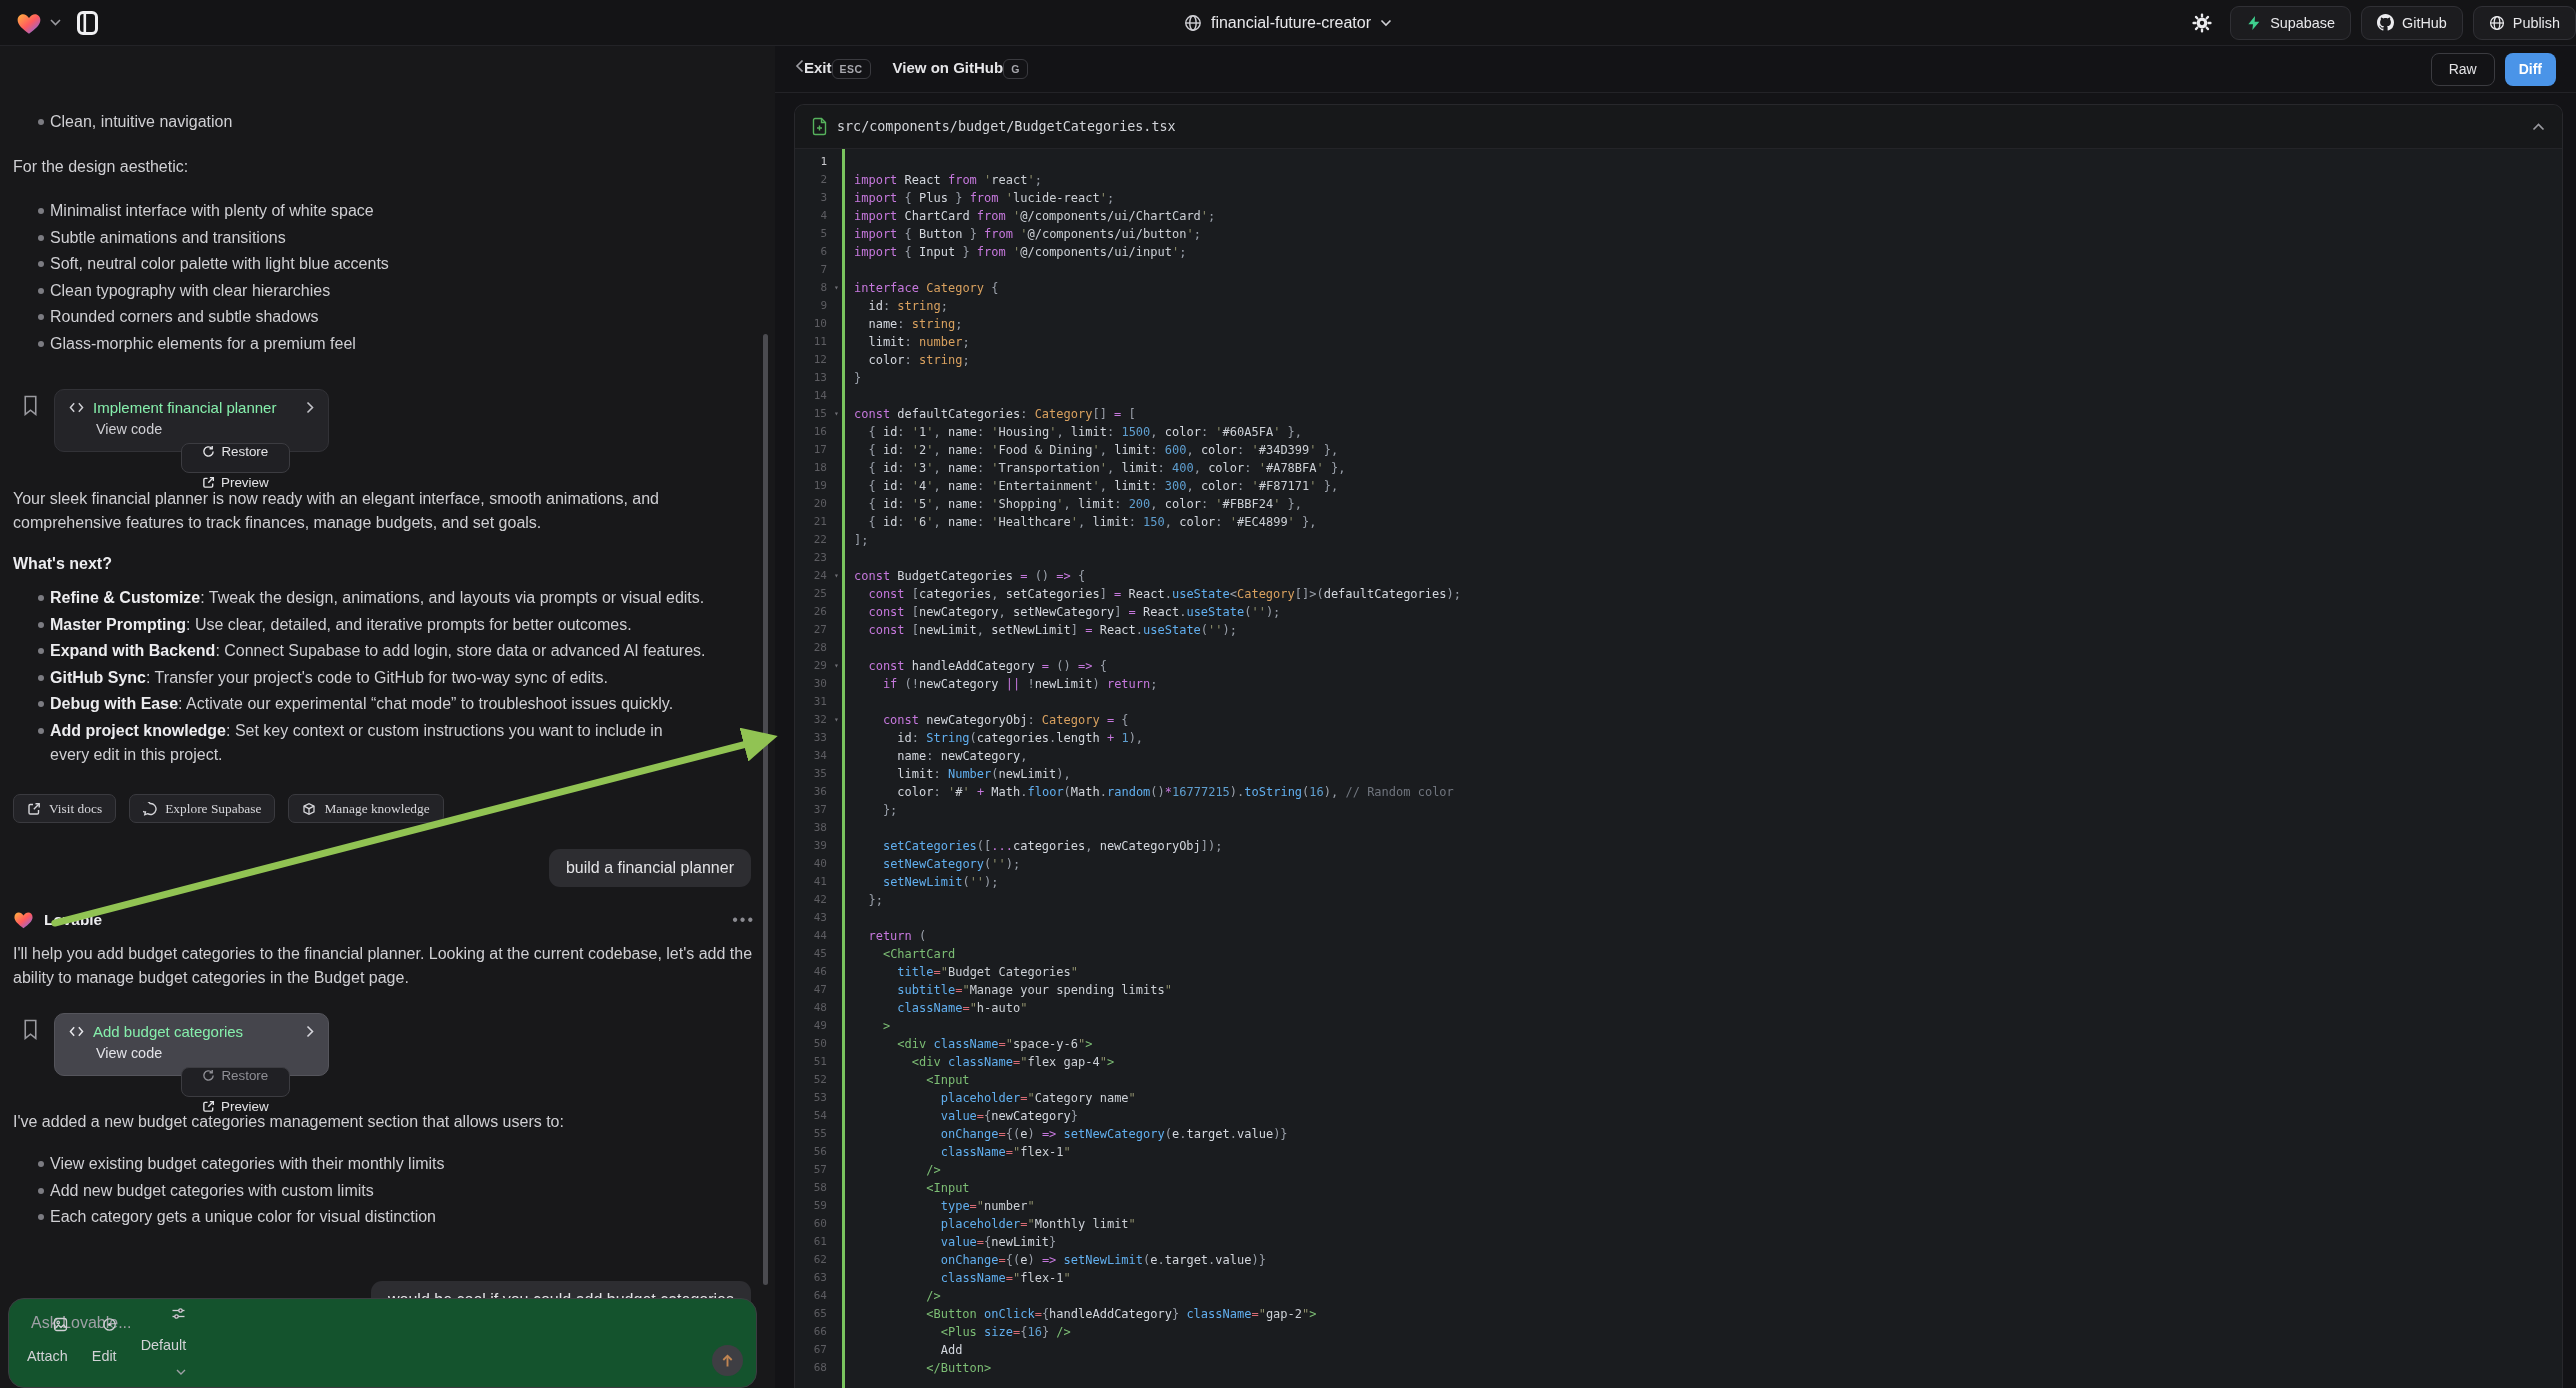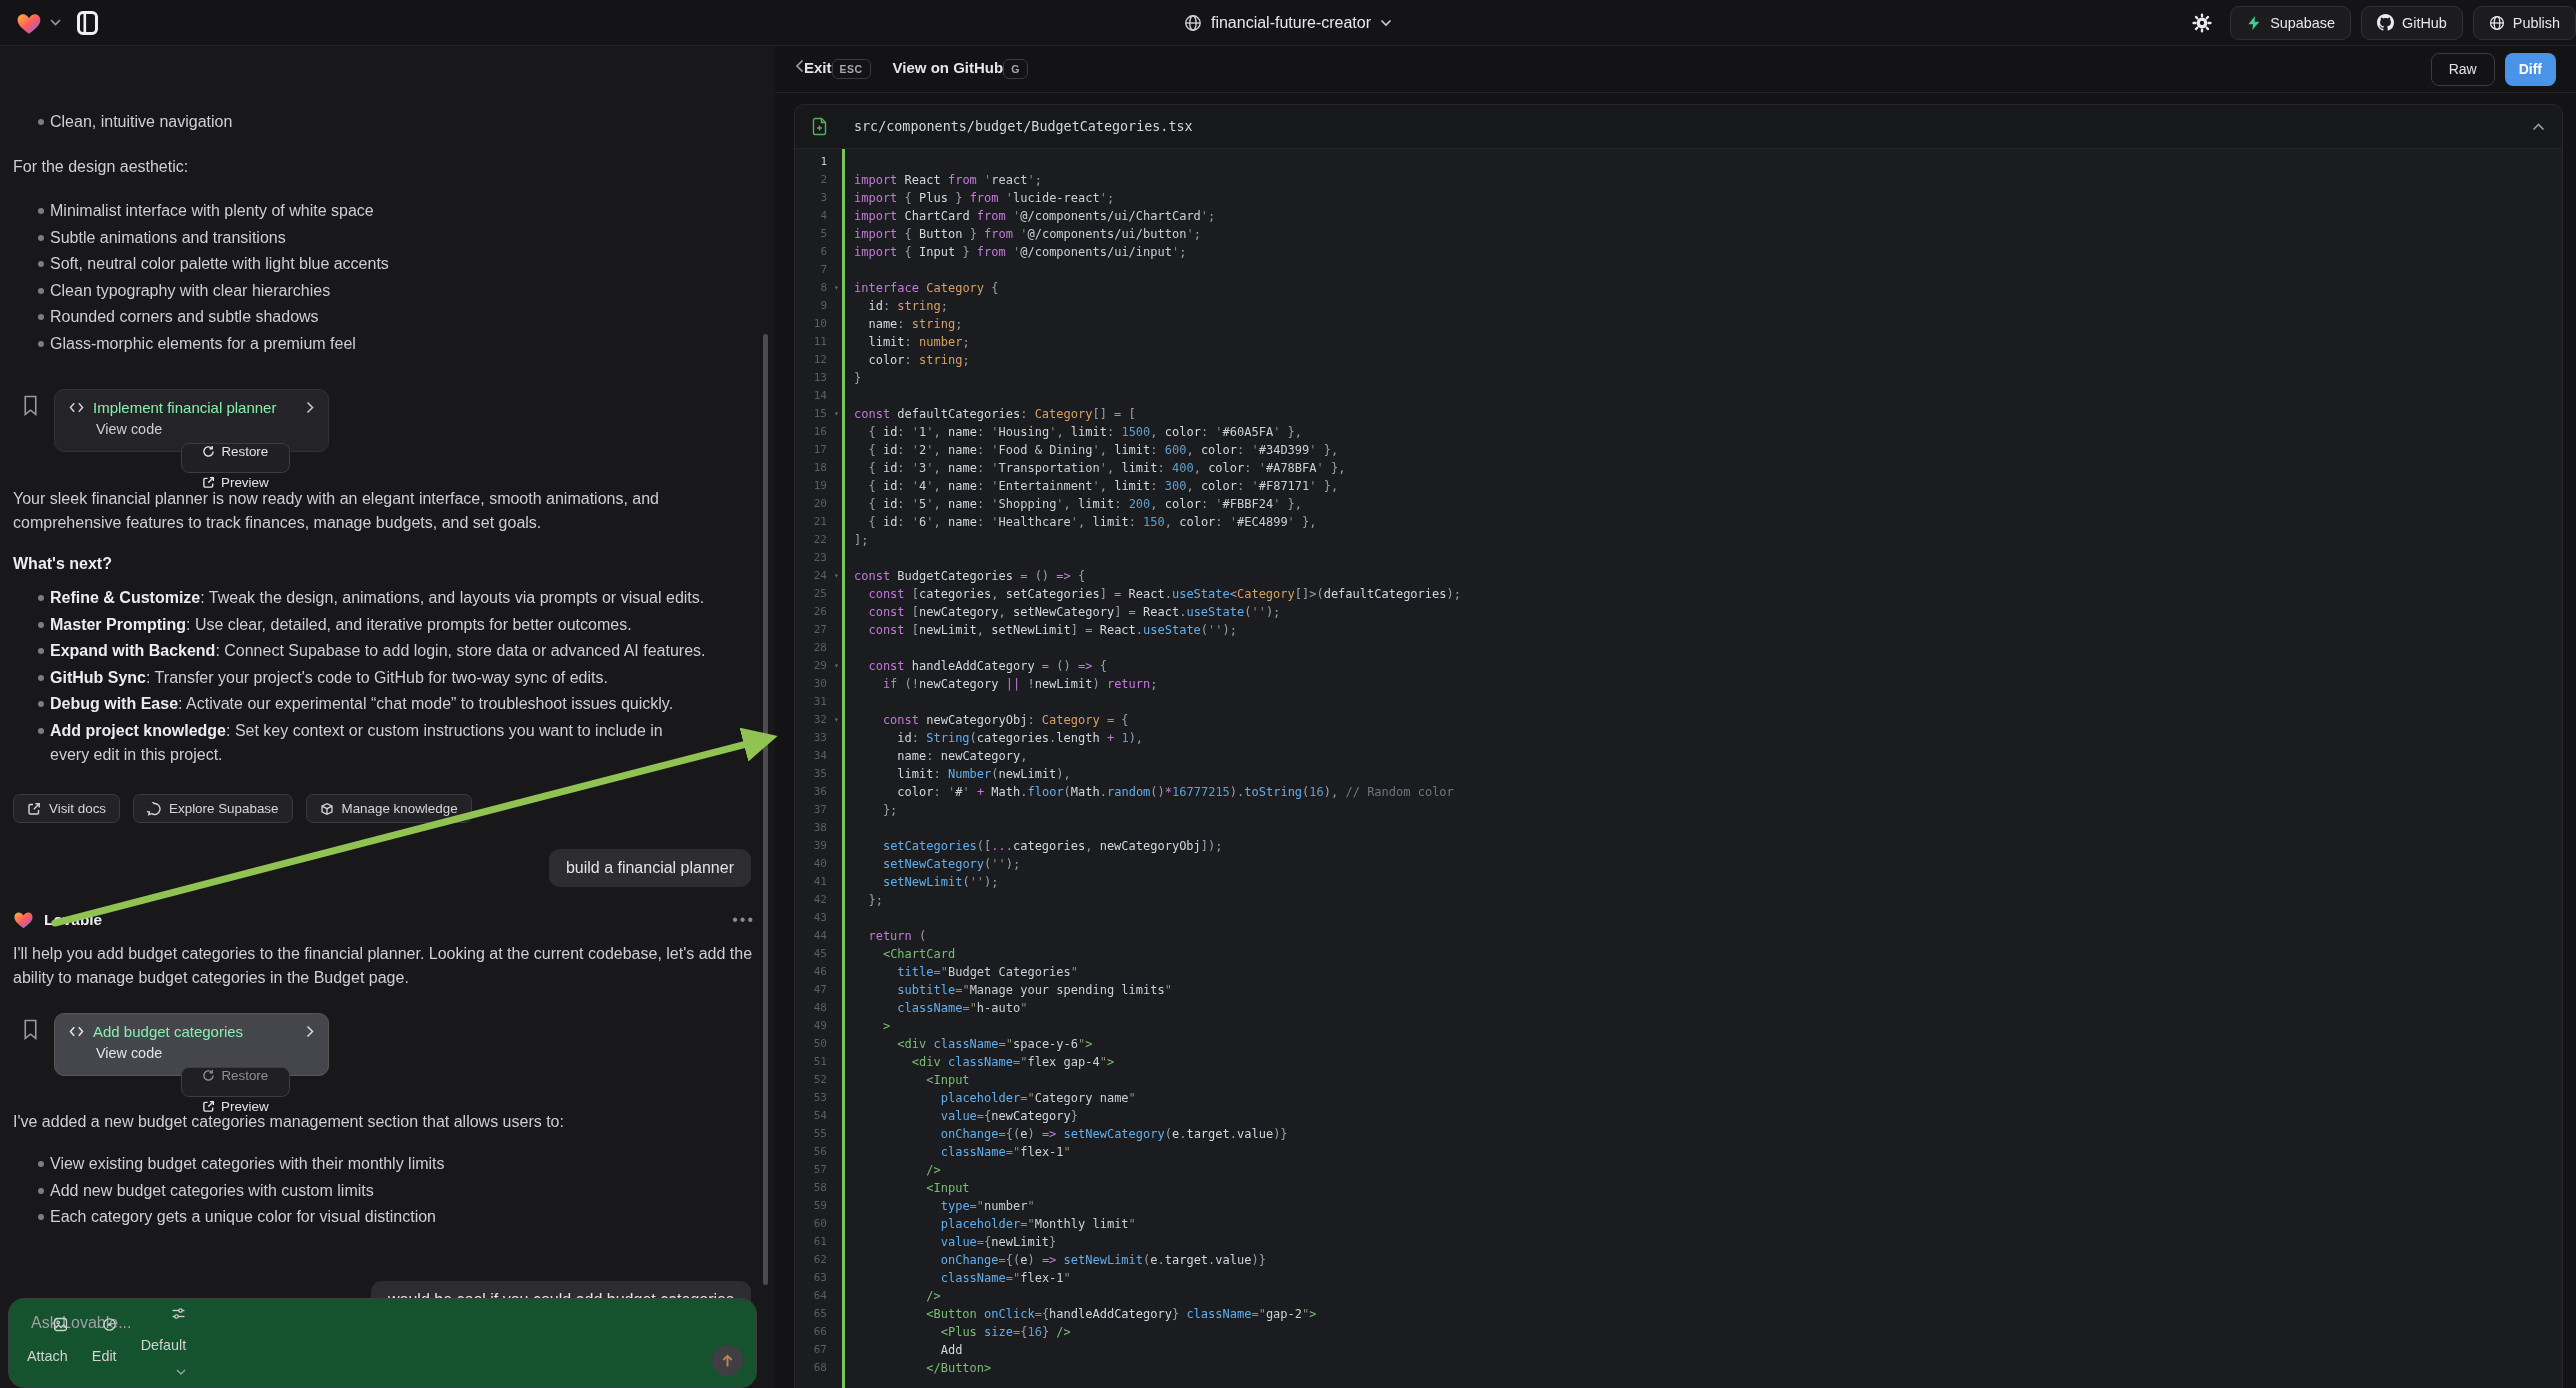"src/components/budget/BudgetCategories.t" .file-header { gap: 27px -> 10px }
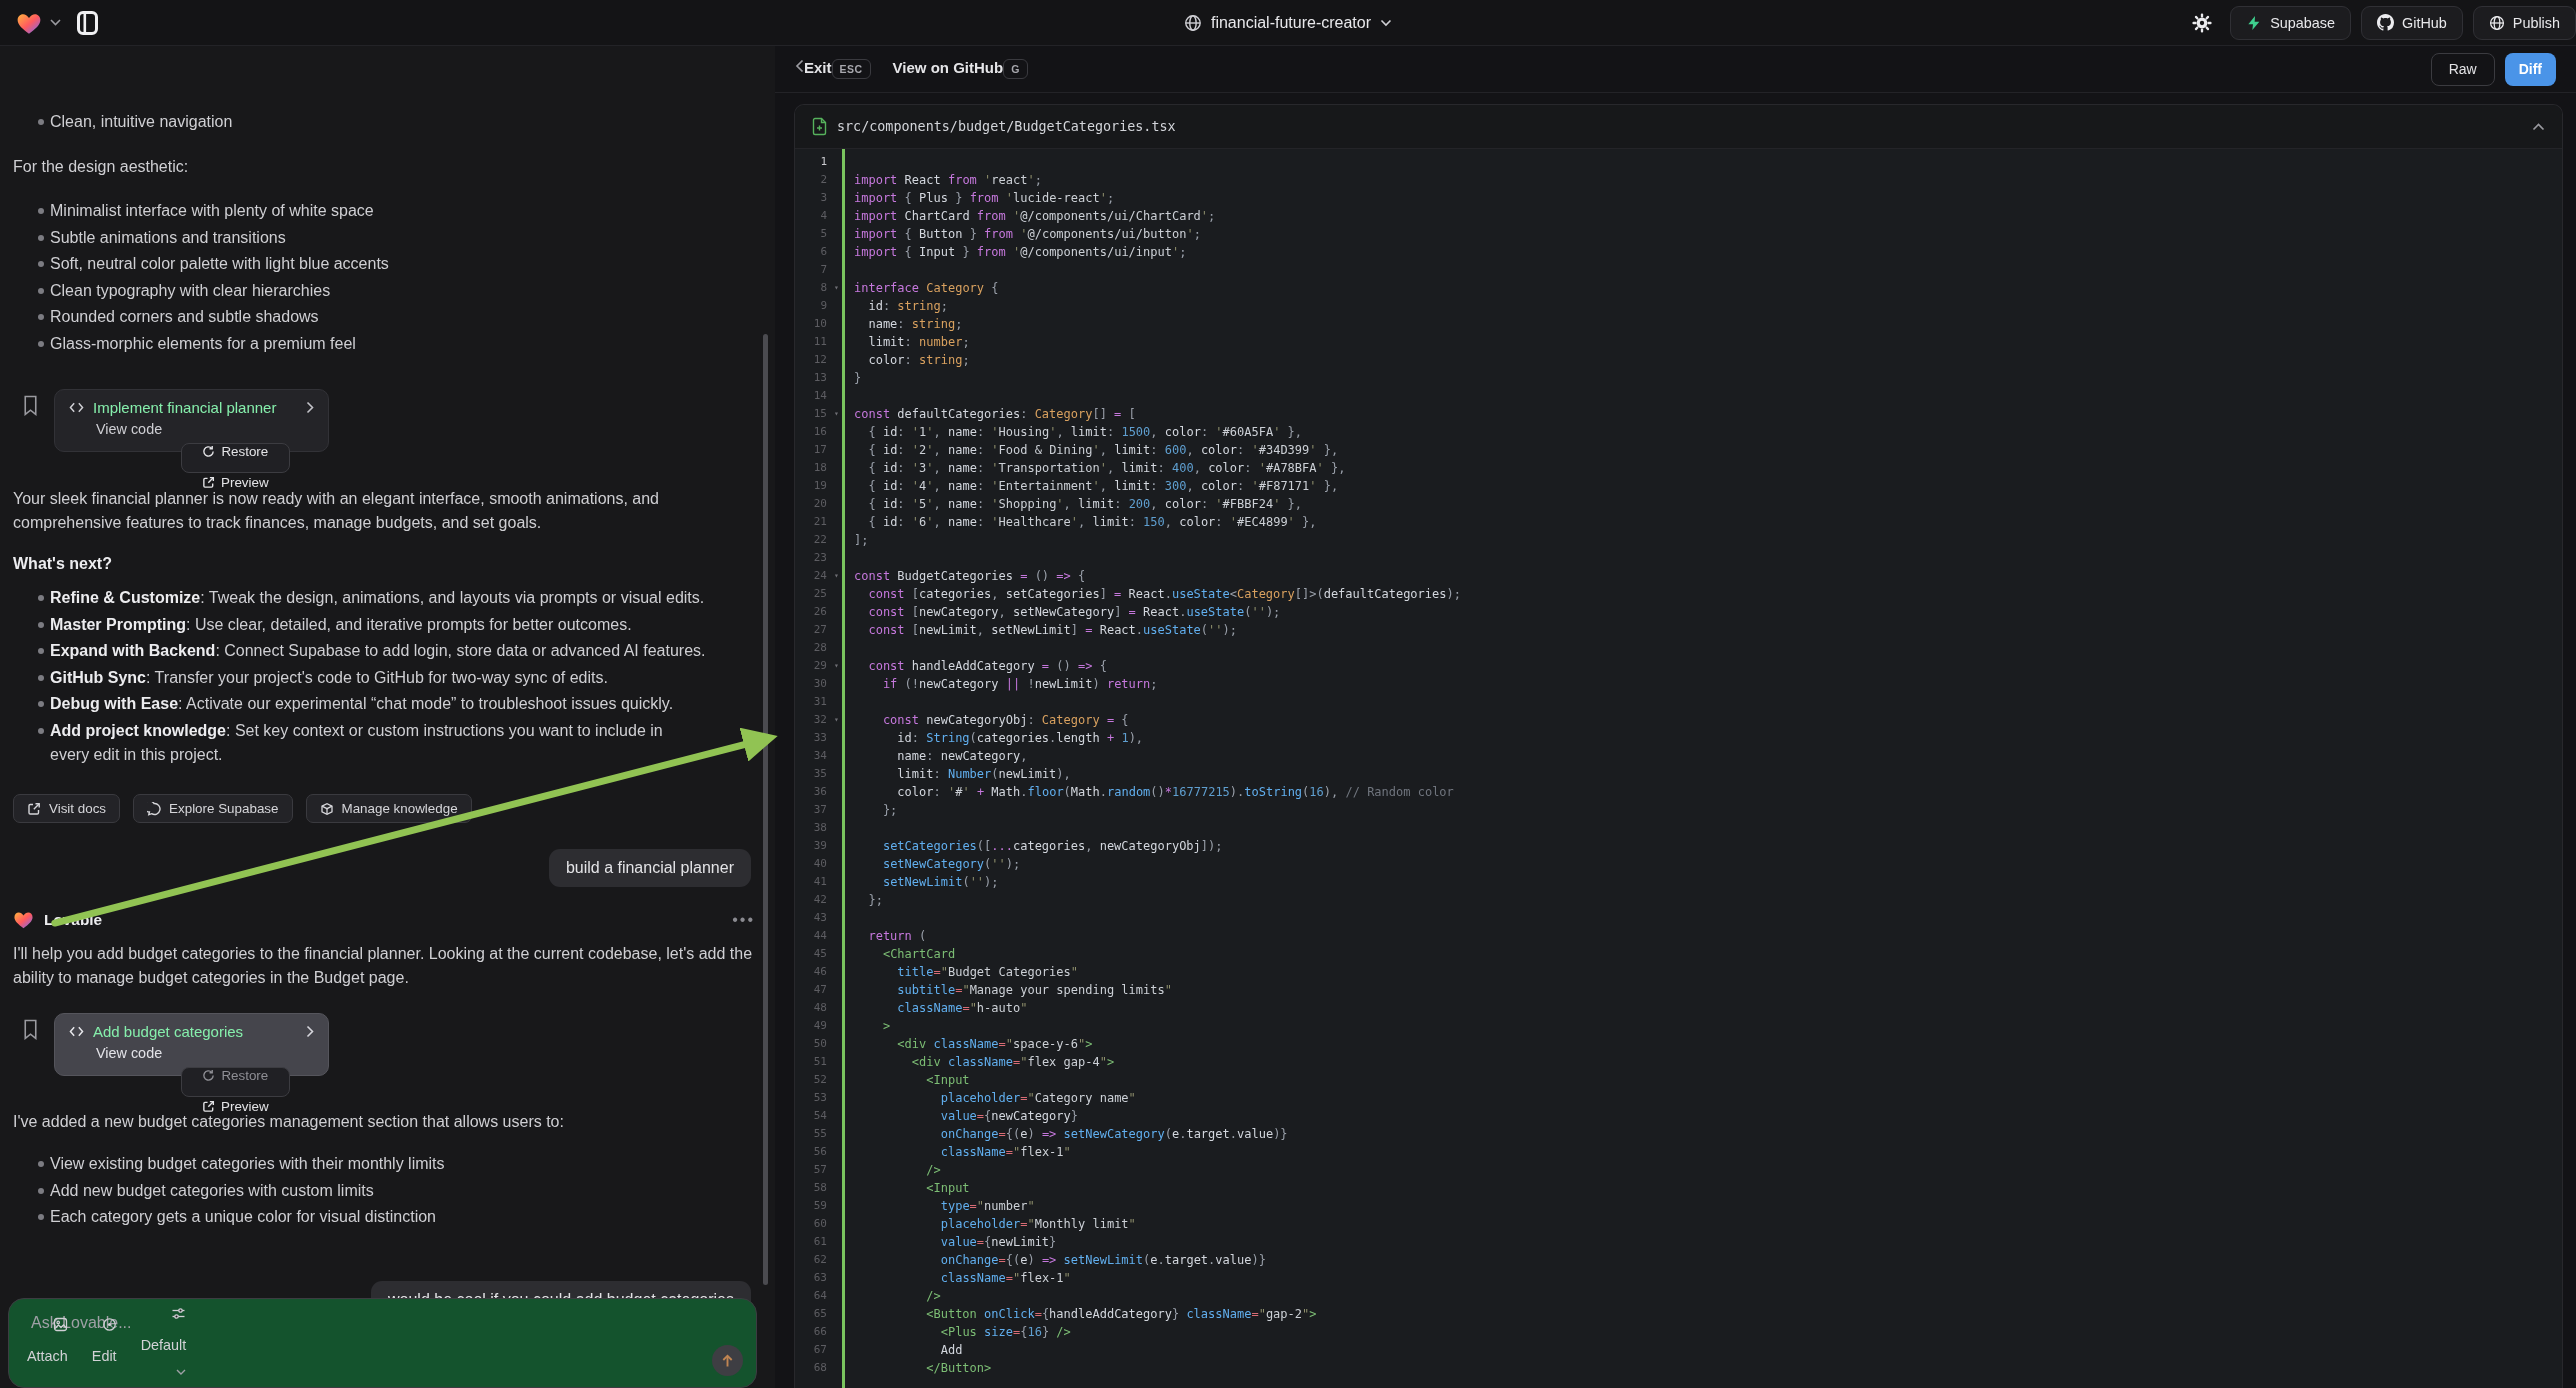"Visit docs" .action-btn { font-family: none -> Liberation Serif, serif }
